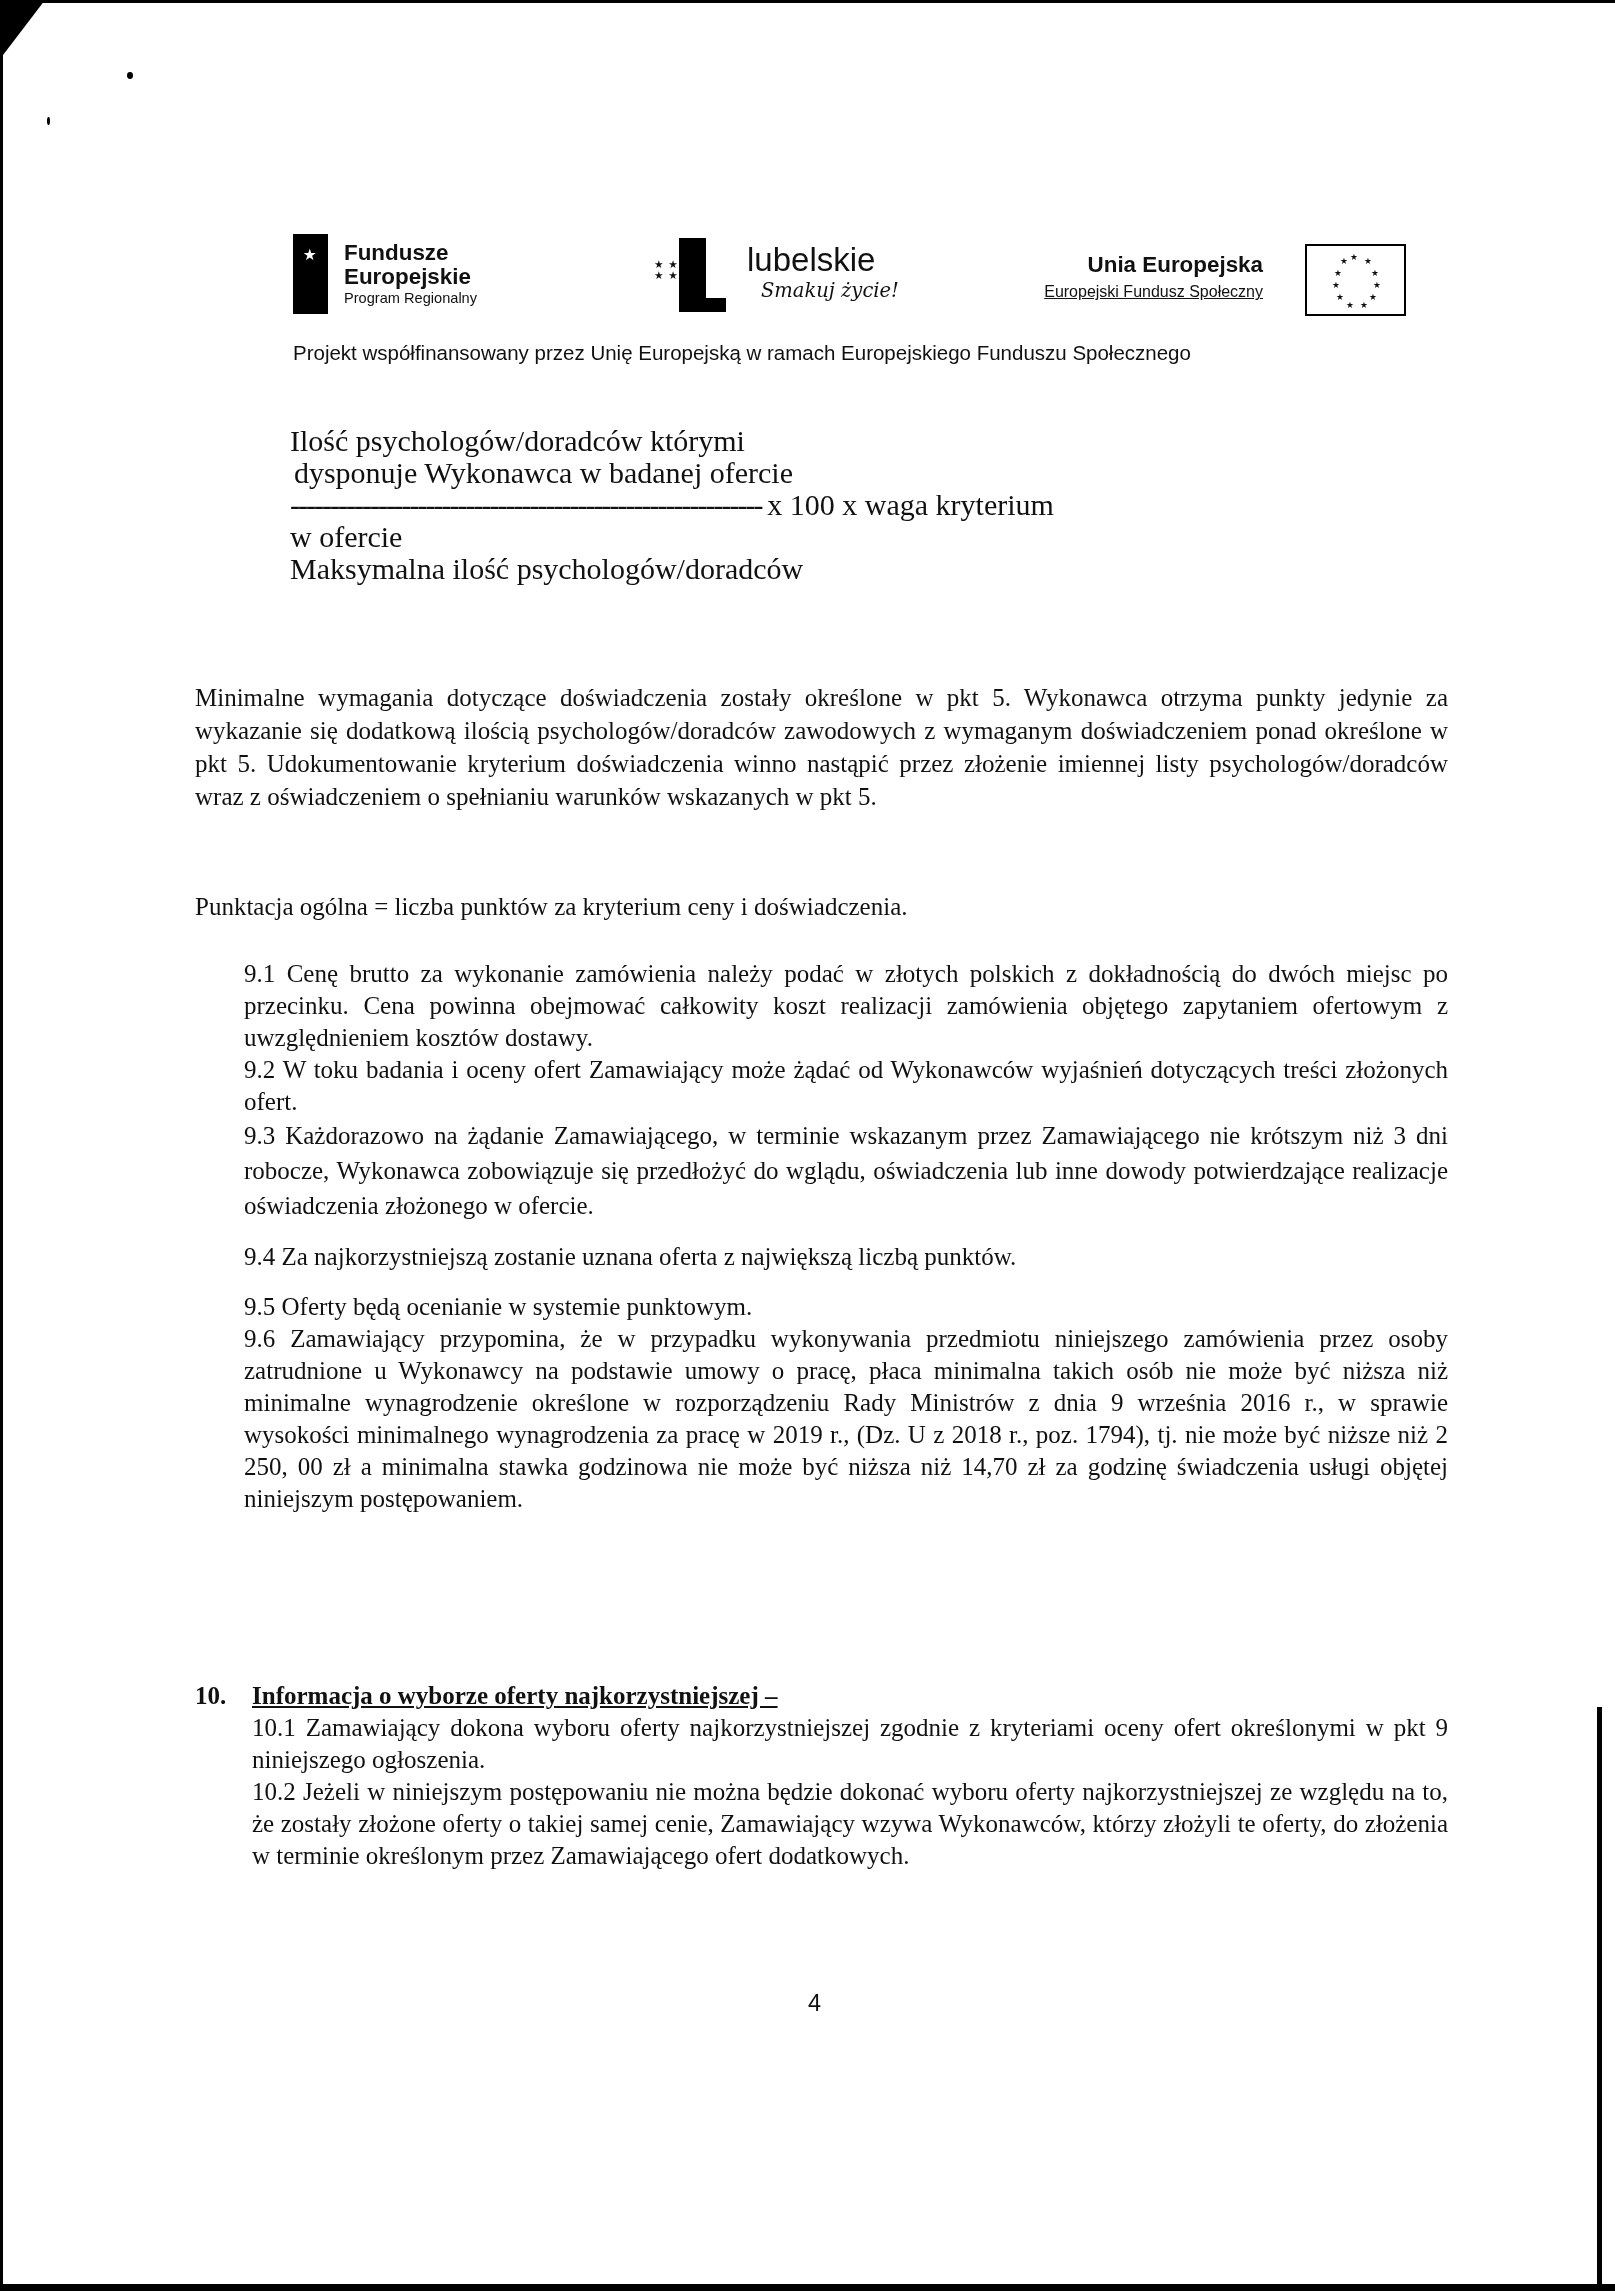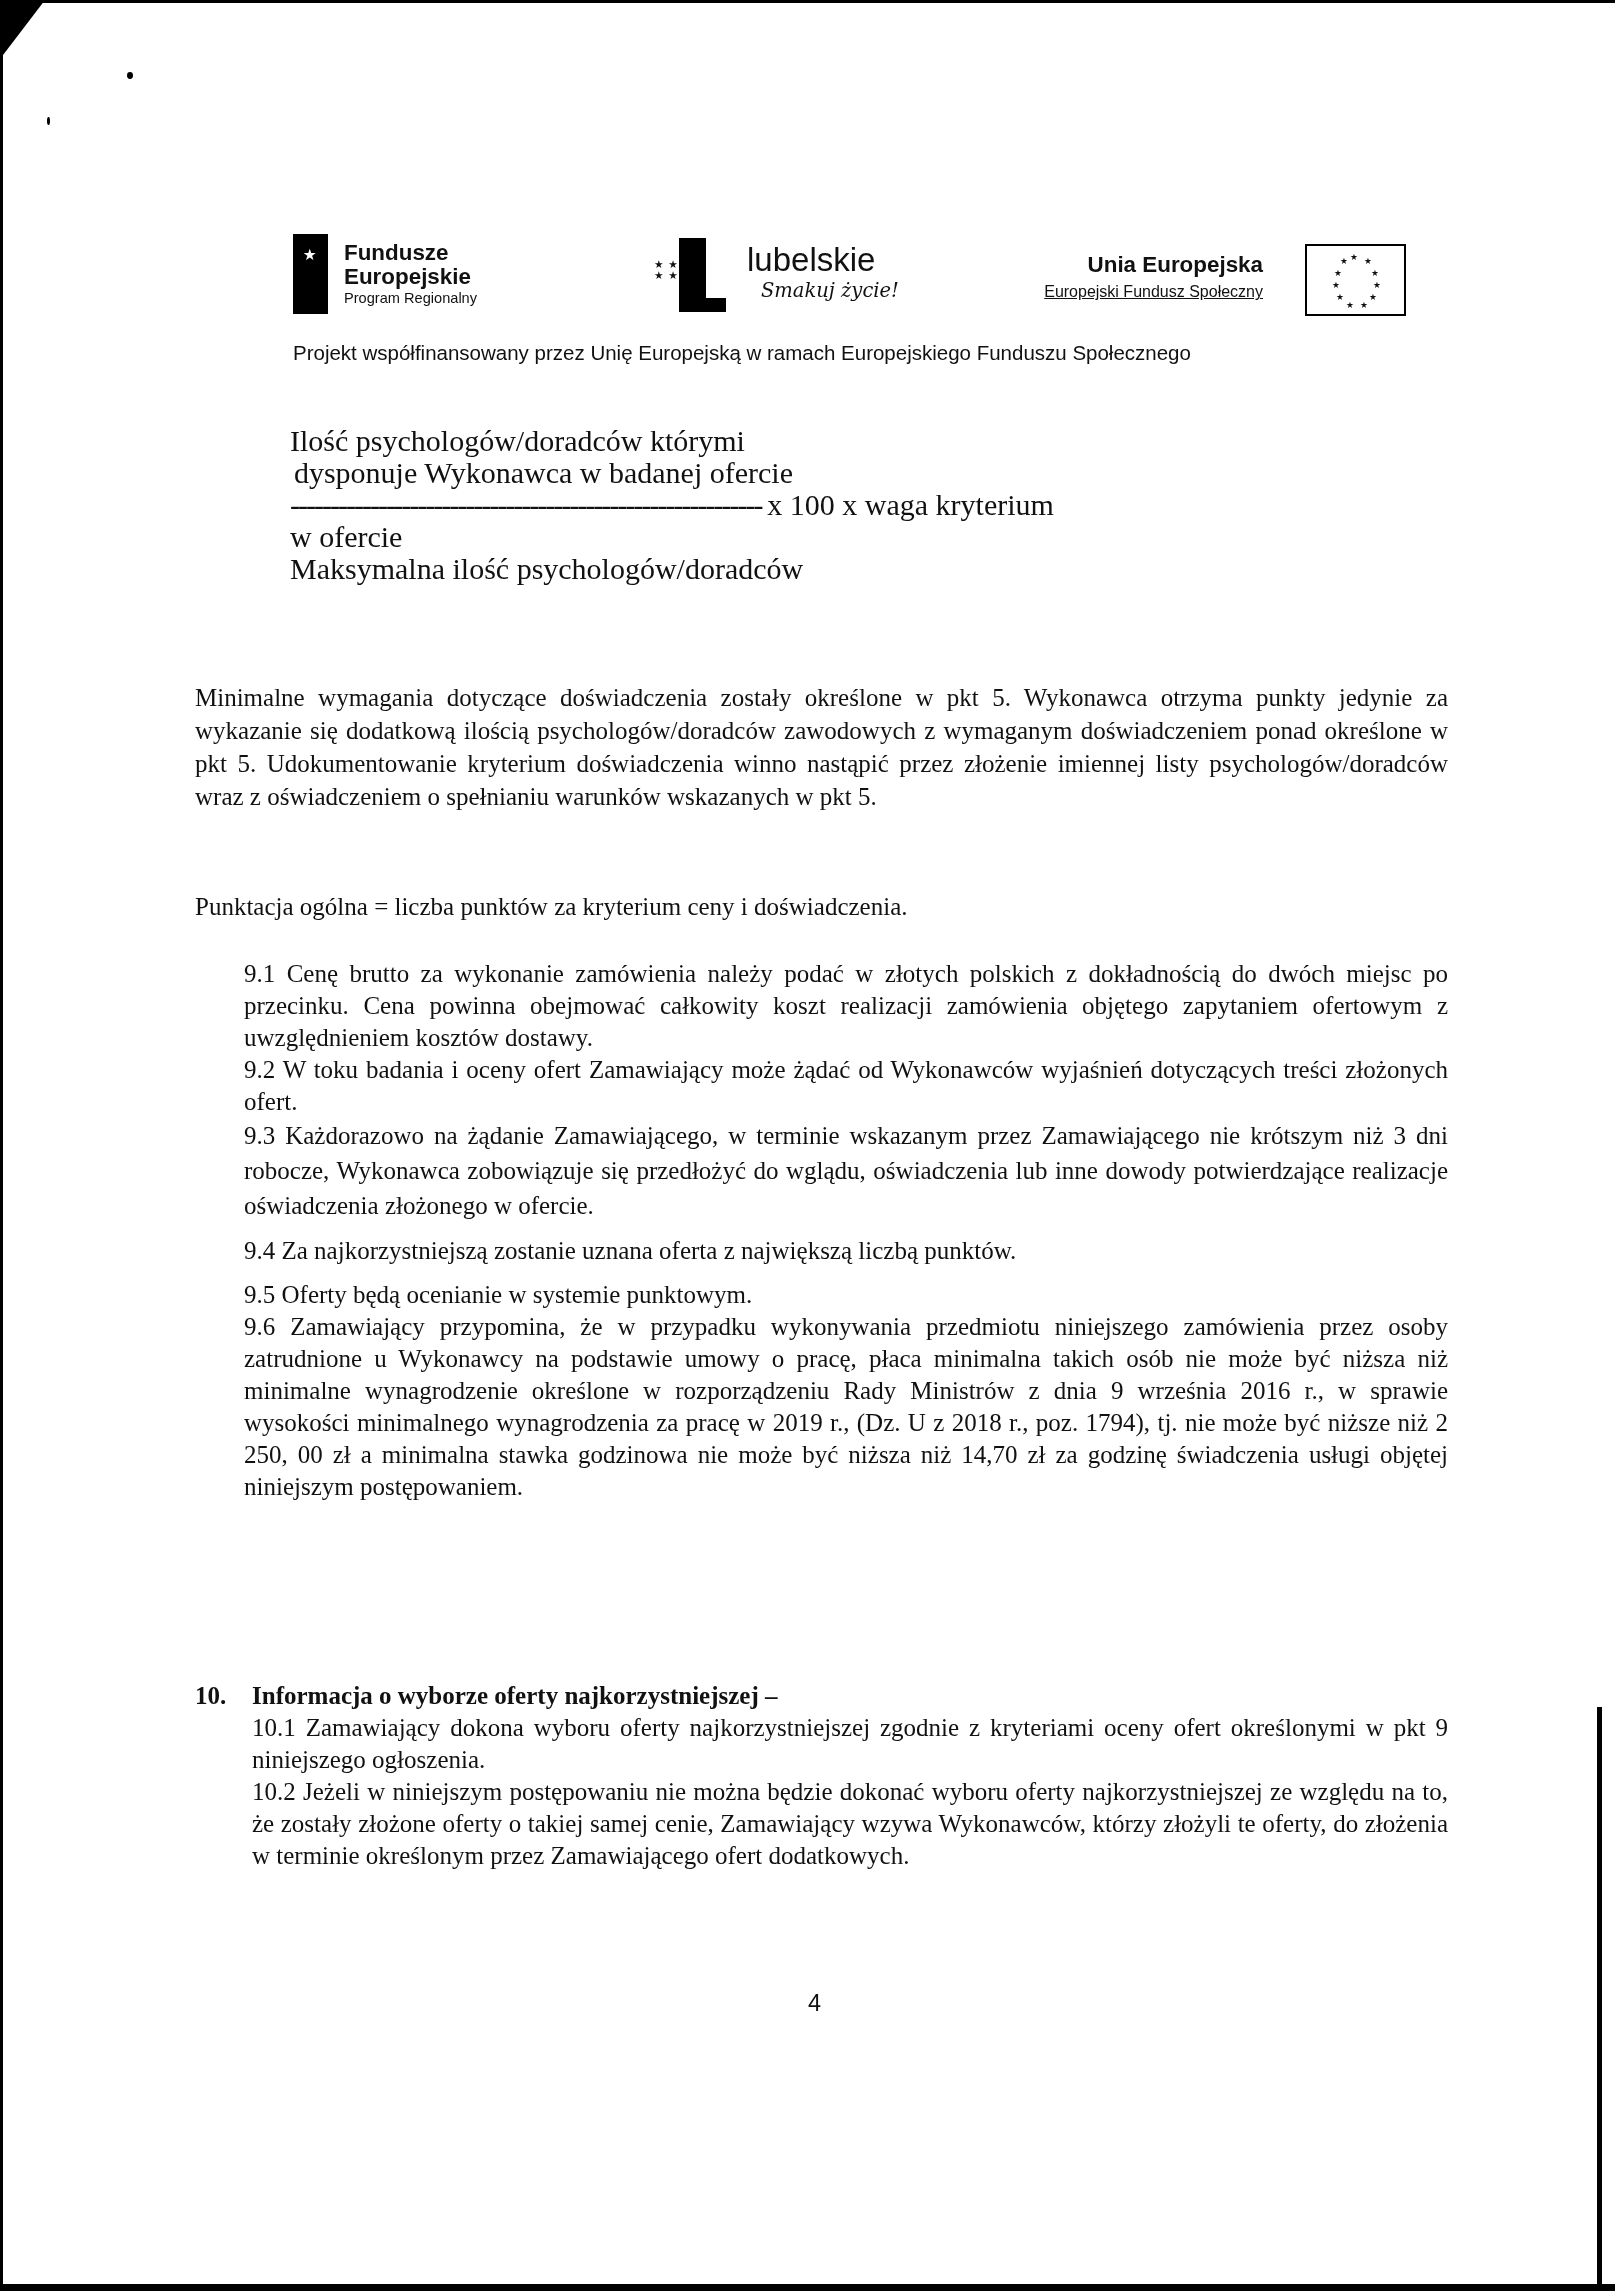"9.4 Za najkorzystniejszą zostanie uznana" .sub-item.gap { margin-top: 12px -> 18px }
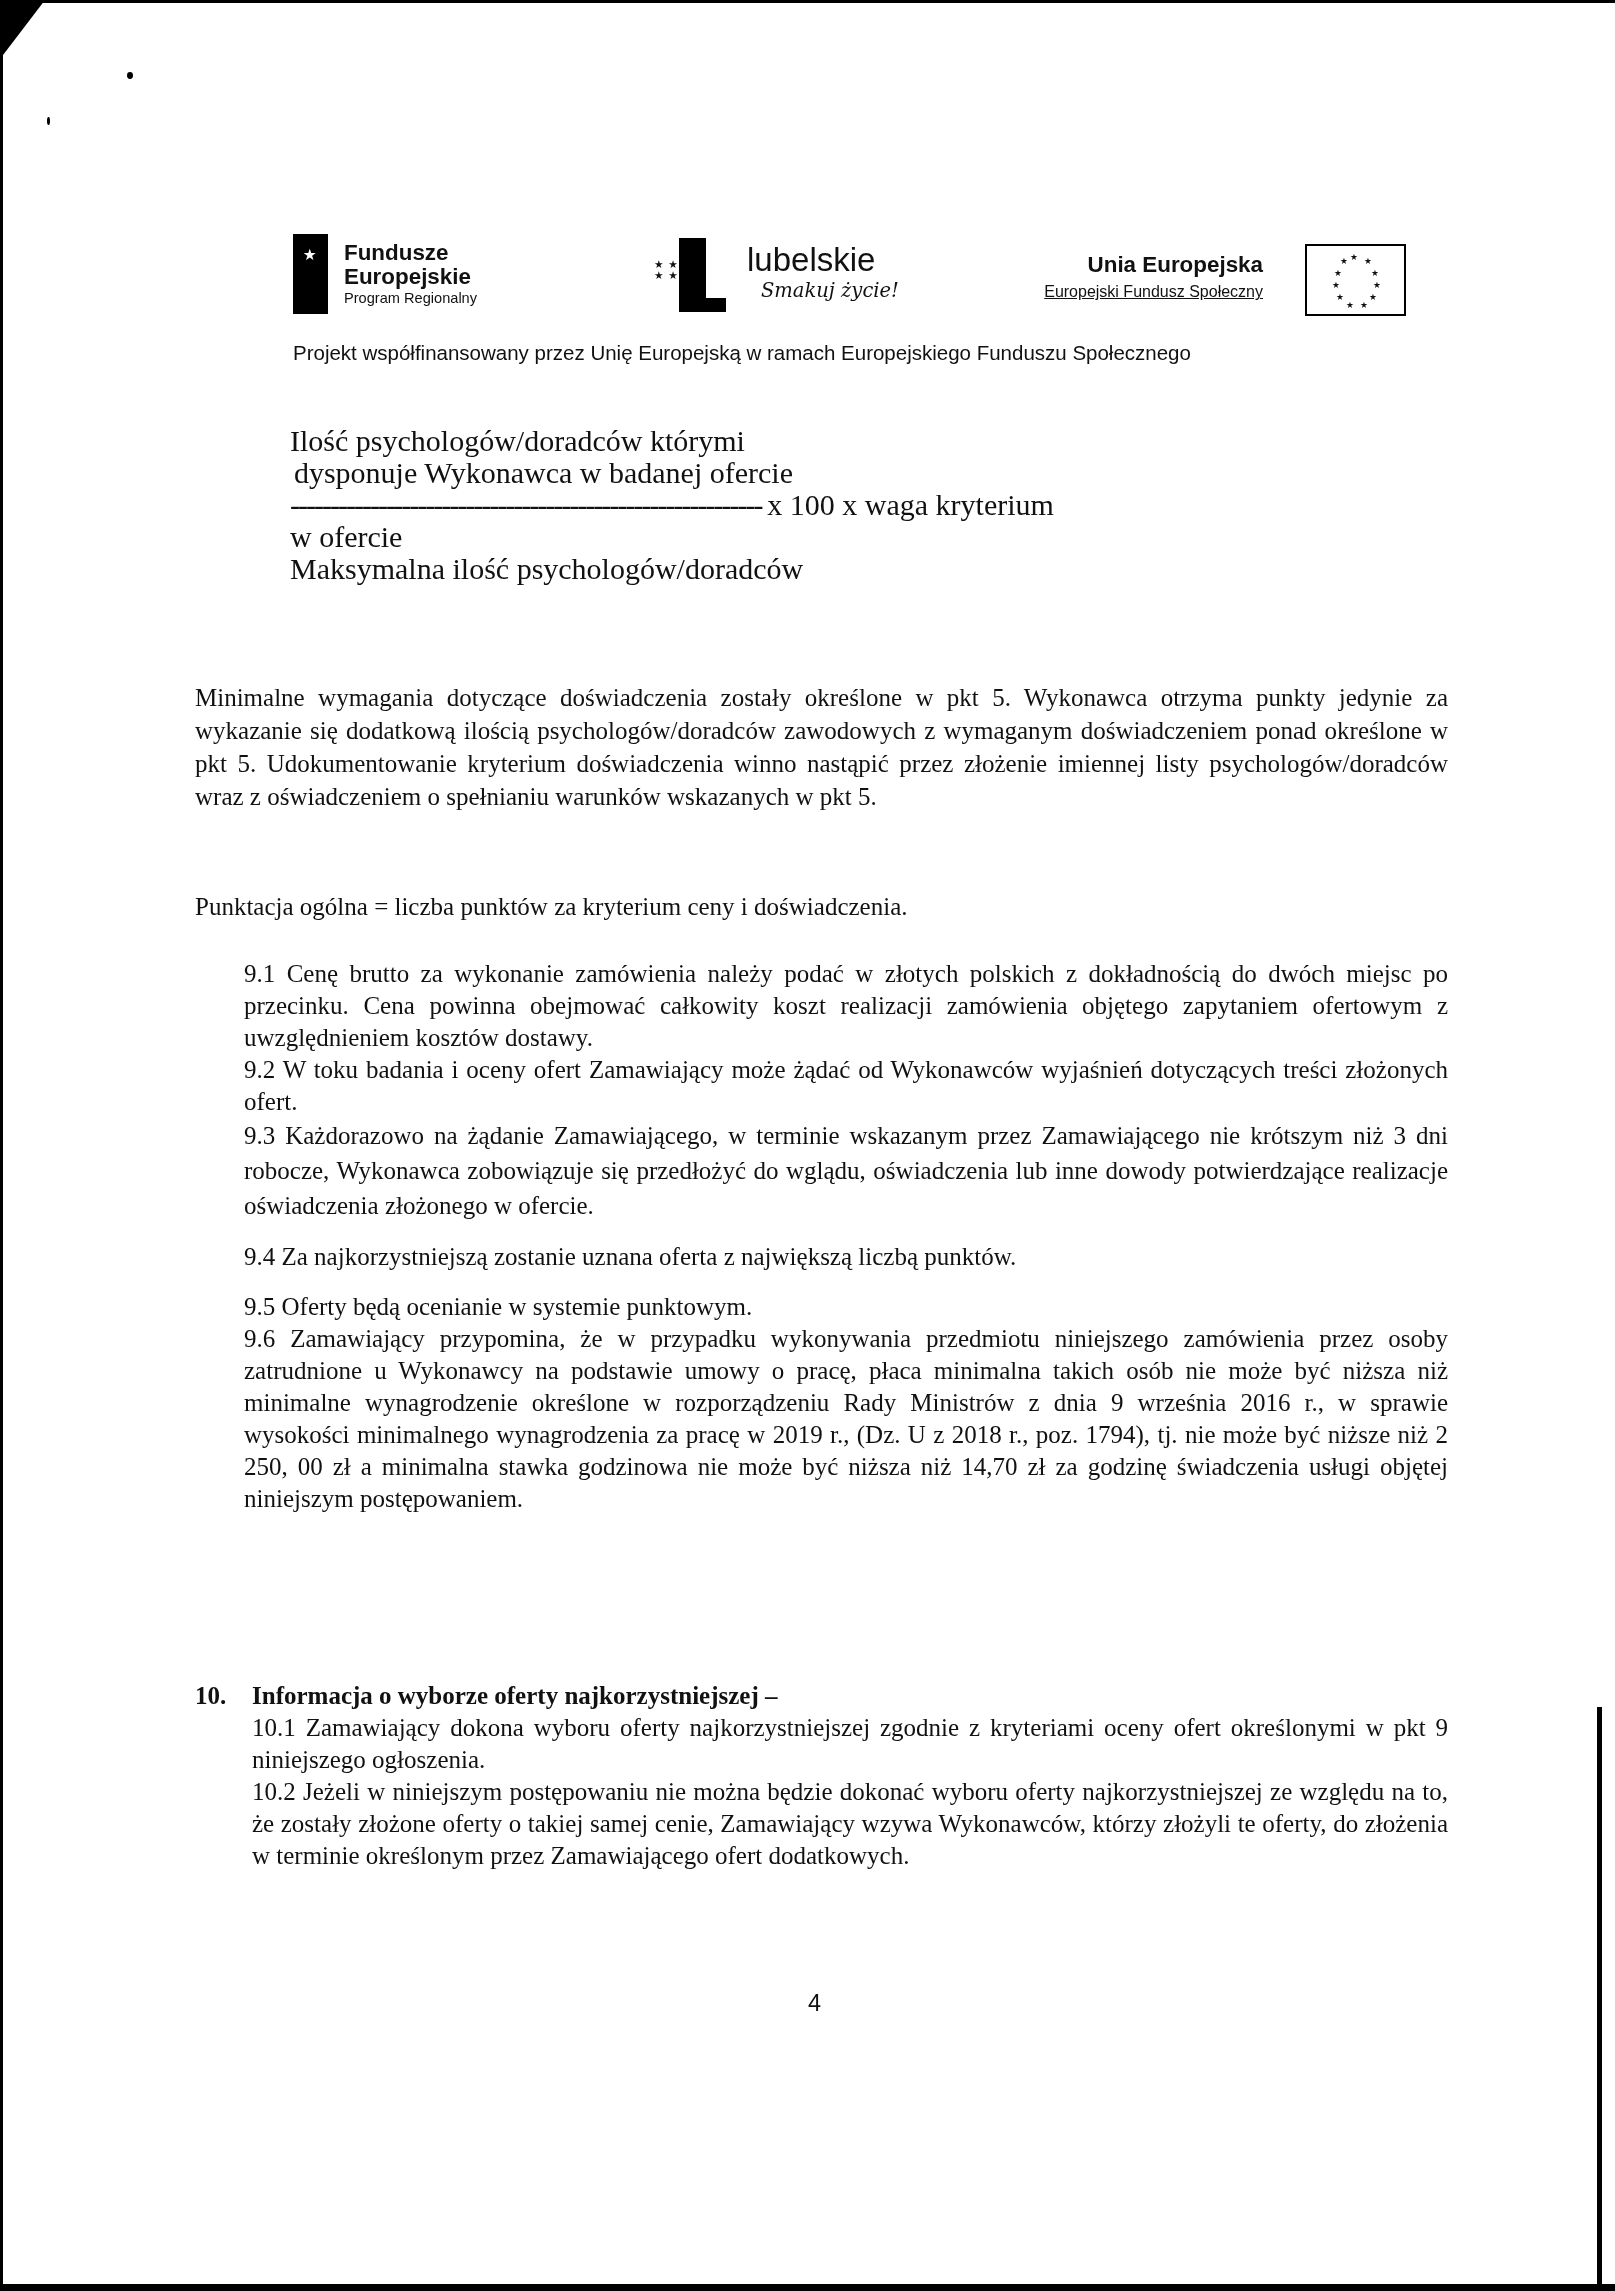"10. Informacja o wyborze oferty" .sec-head { text-decoration: none -> underline }
